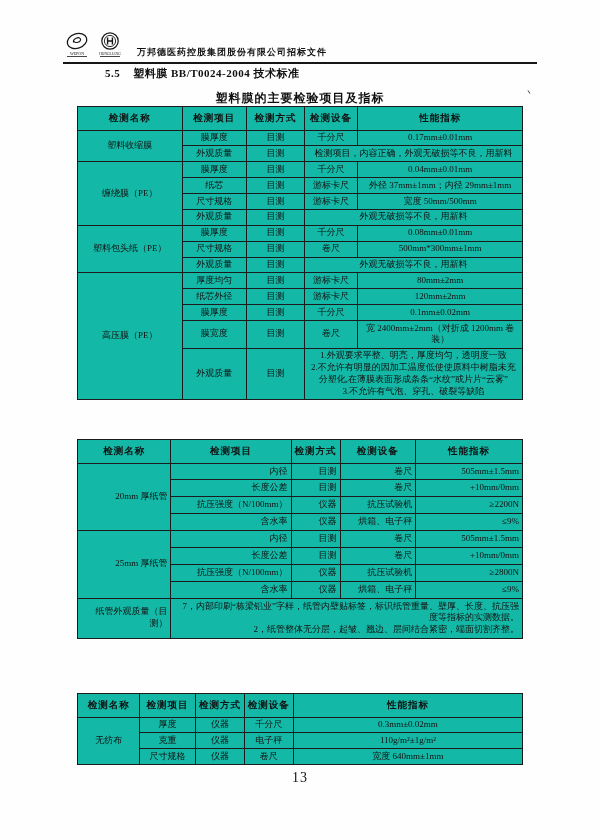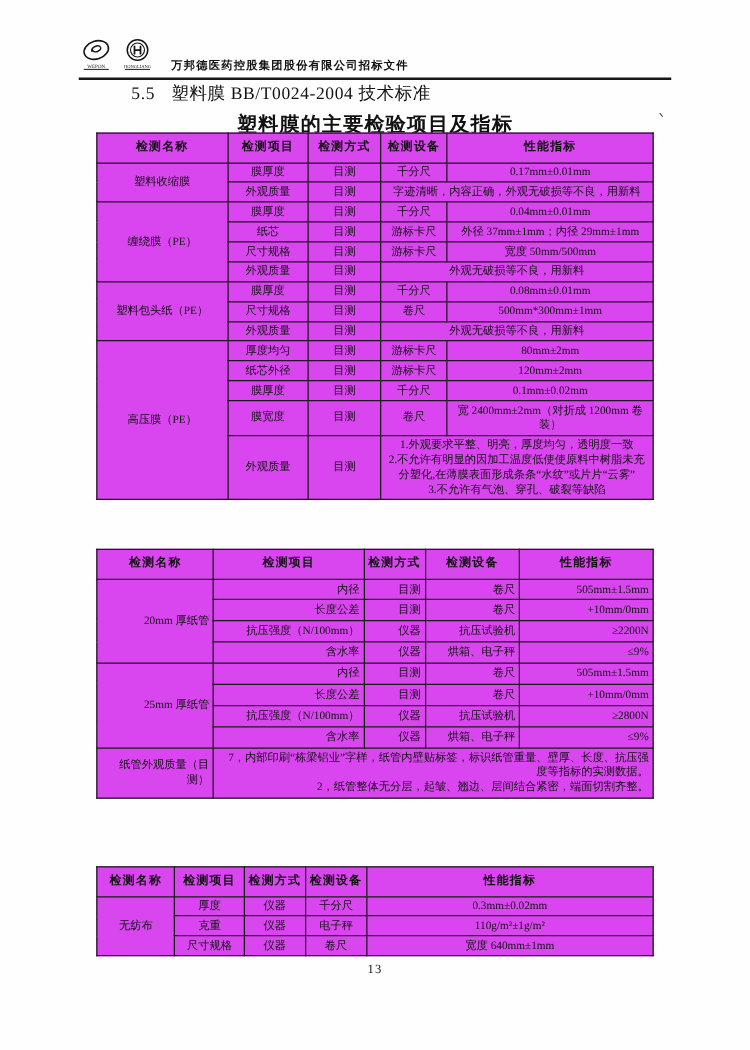"5.5 塑料膜 BB/T0024-2004 技术标准" .sec-heading { font-size: 14px -> 11px; font-weight: 400 -> 700 }
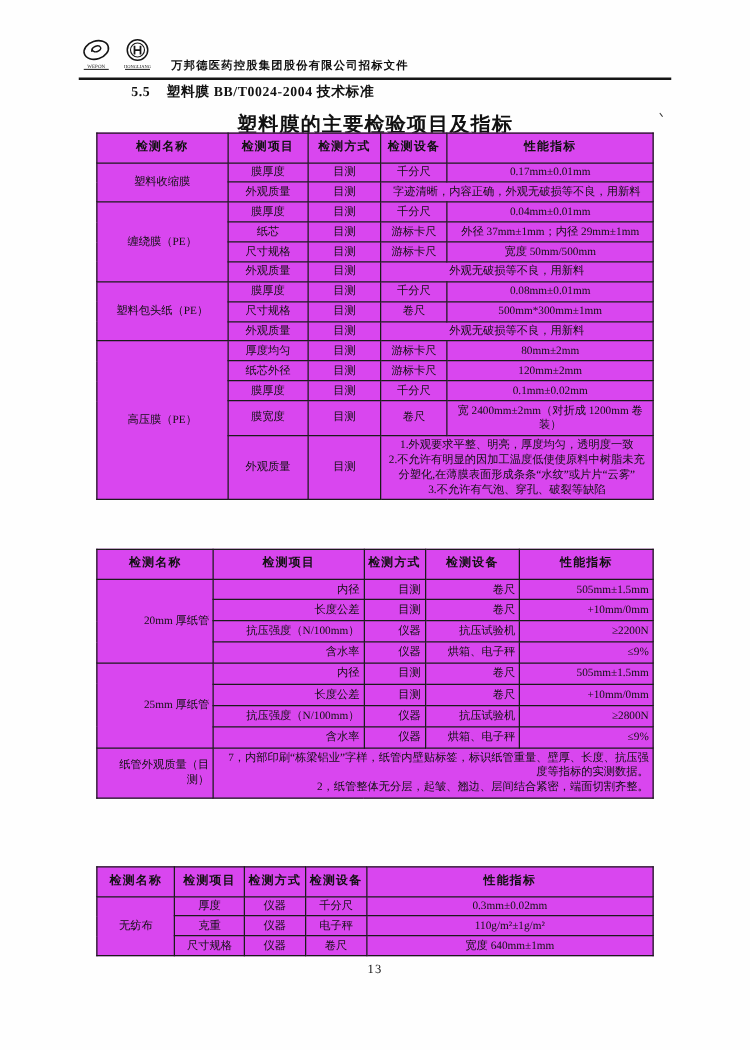"塑料膜的主要检验项目及指标" .tbl-caption { font-size: 16px -> 12px }
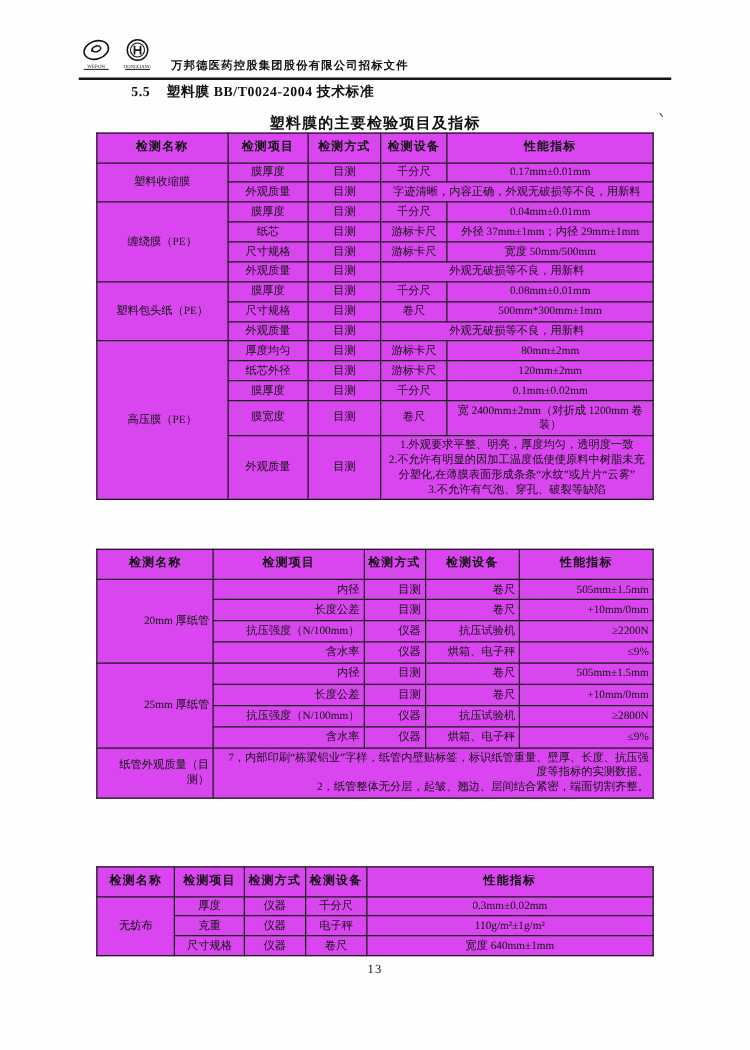"检测名称" table.spec { background: #d946ef -> #14b8a6 }
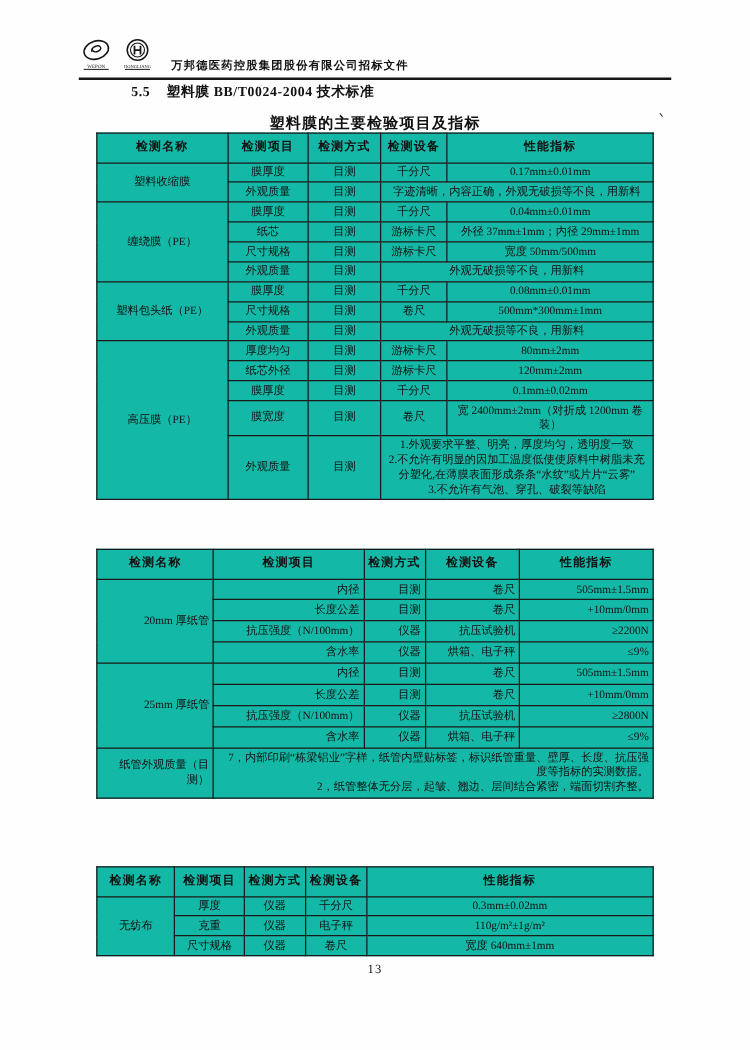"字迹清晰，内容正确，外观无破损等不良，用新料" td { text: 字迹清晰 -> 检测项目 }
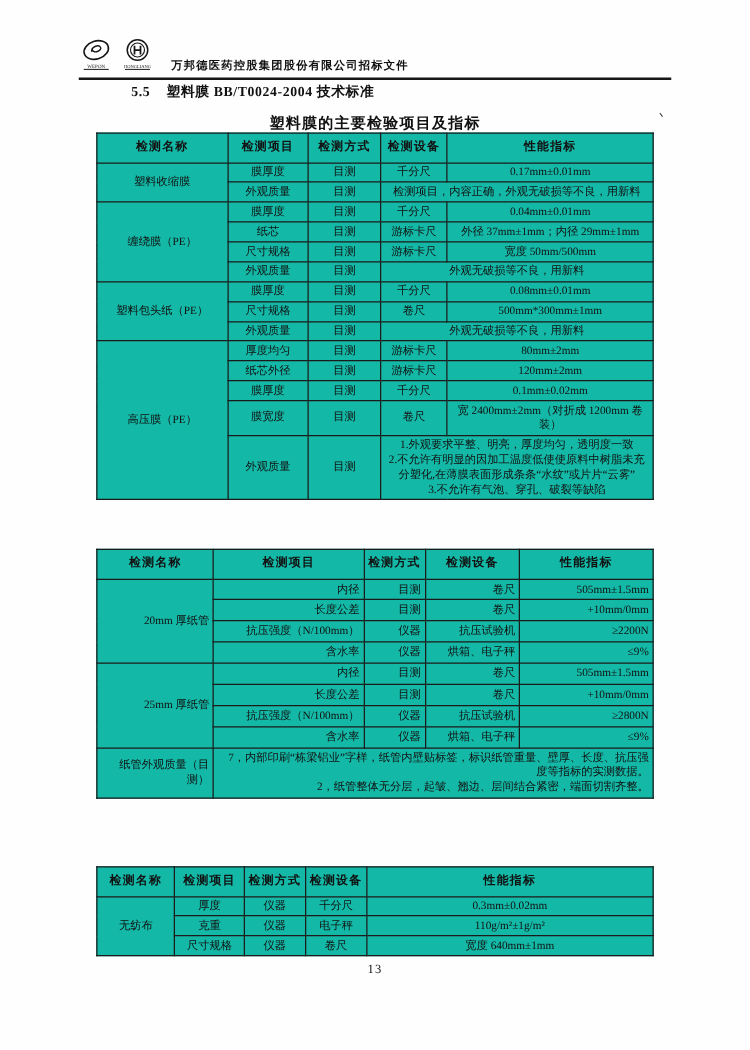"13" .page-number { font-size: 10px -> 14px }
